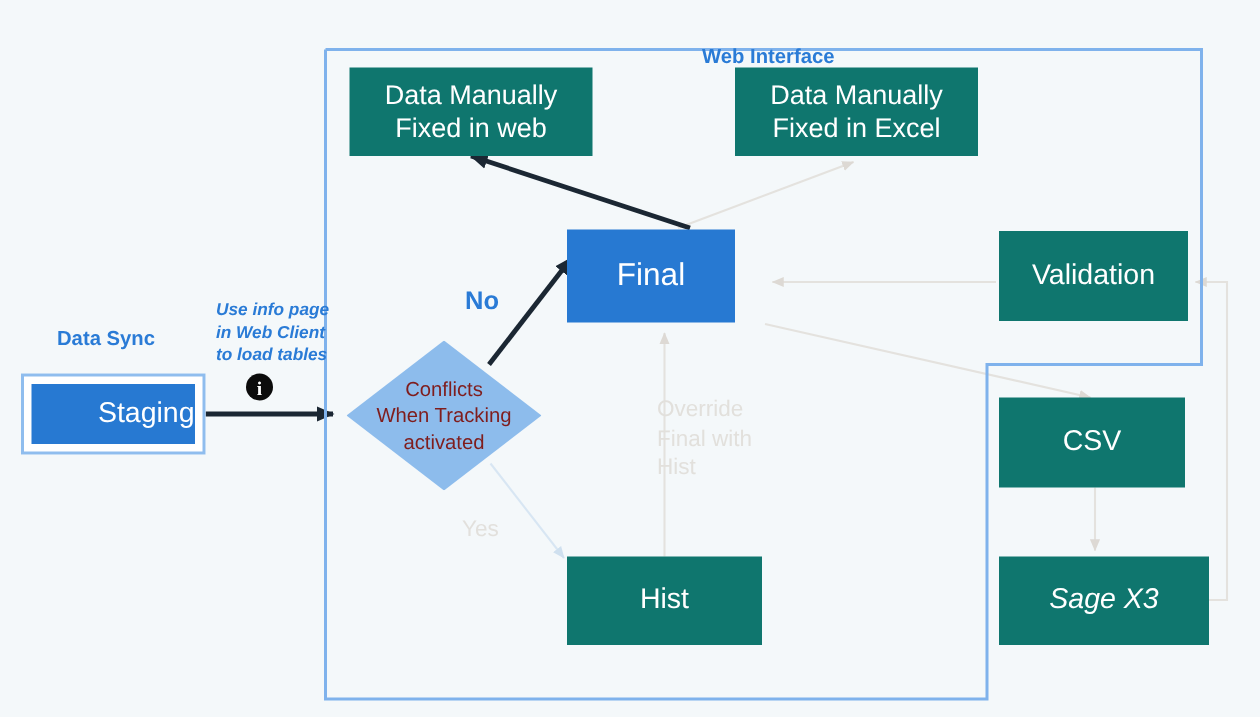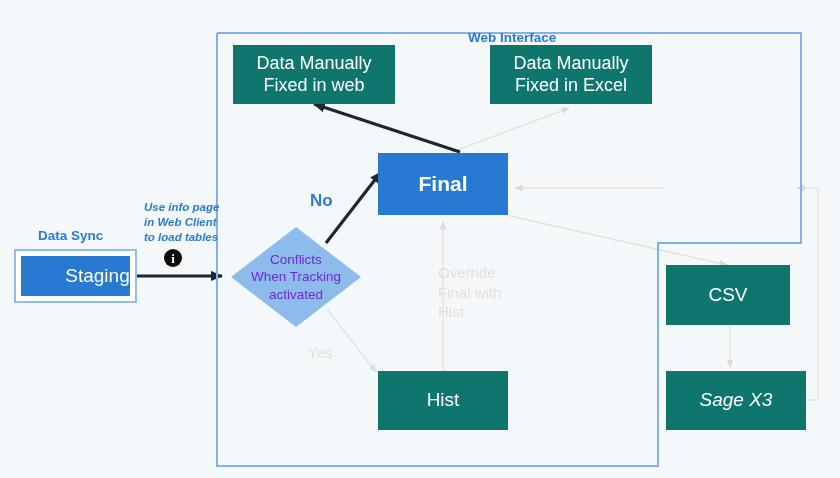"Final" div.node { font-weight: bold -> none; width: 130px -> 112px }
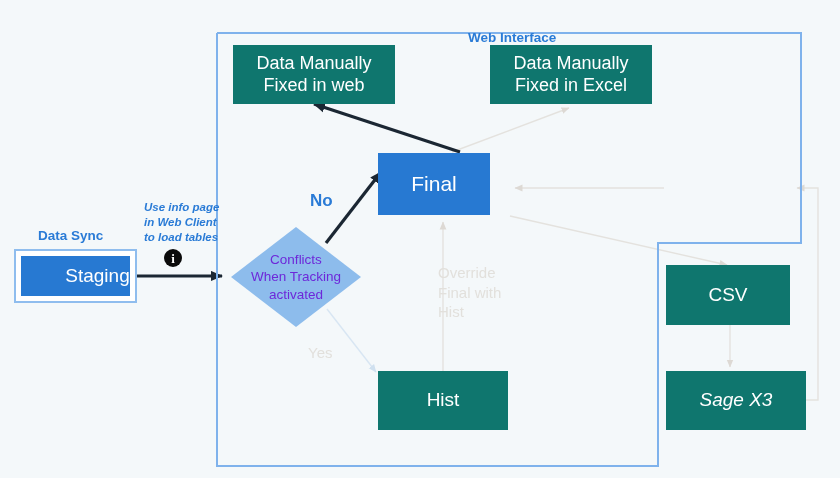"Validation" div.node { html: none -> <div>Validation</div> }
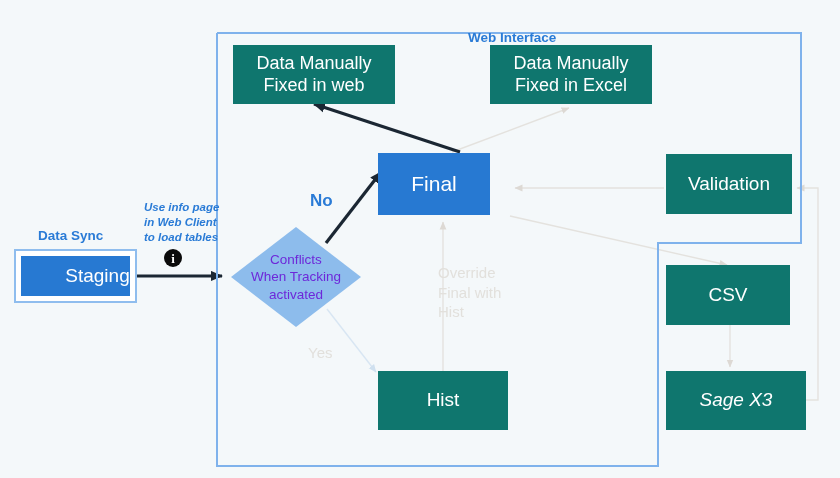"Data Sync" div.group-title { top: 228px -> 218px }
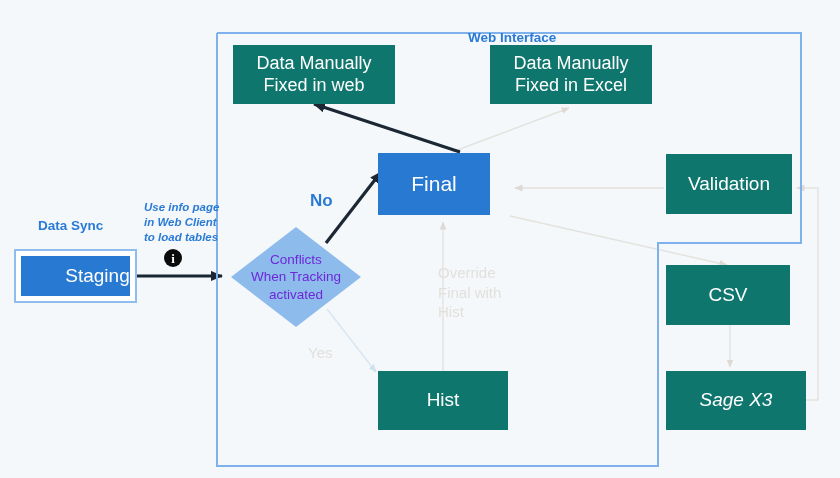"Conflicts" .diamond-text { color: #6d28d9 -> #7f1d1d }
